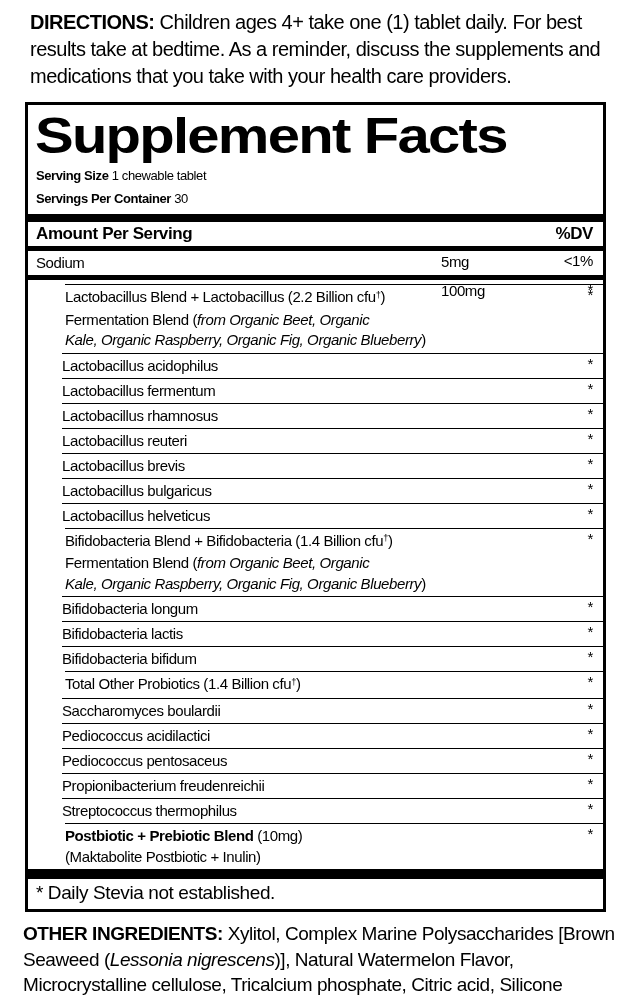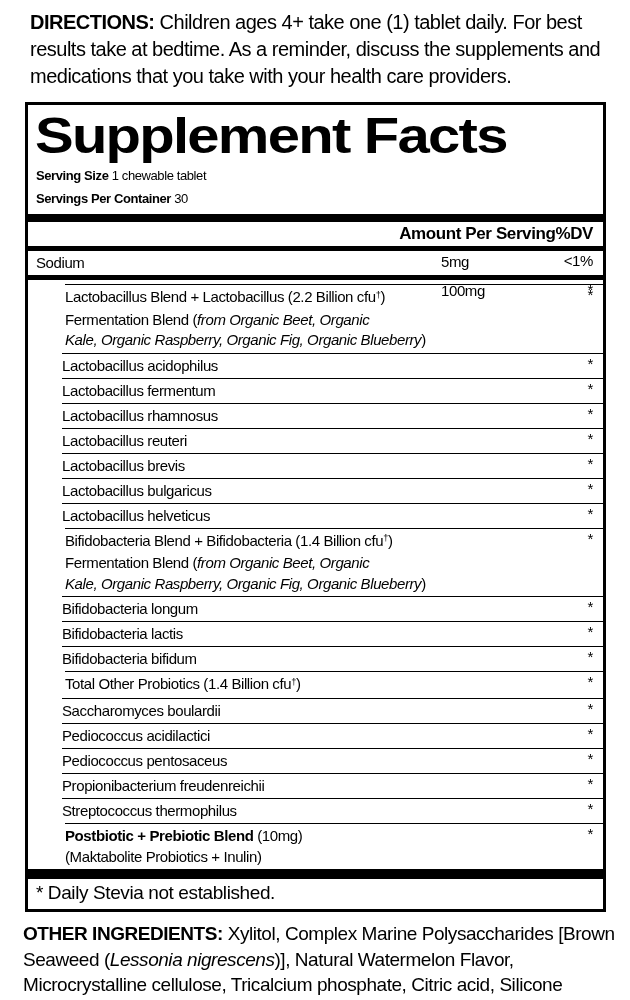"Amount Per Serving" .aps-row { justify-content: flex-end -> space-between }
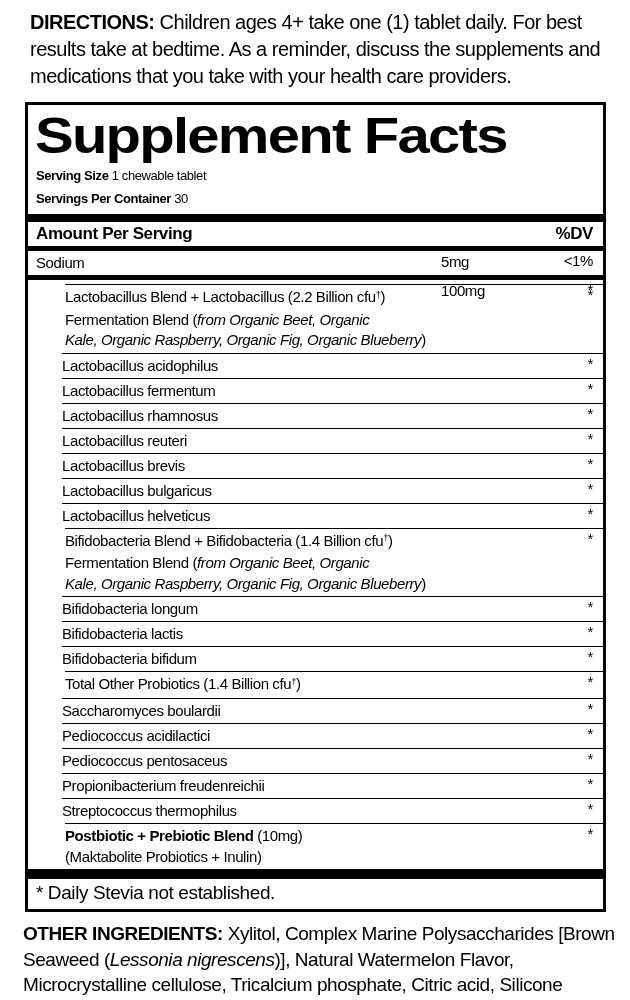"(Maktabolite Probiotics + Inulin)" span { text: Probiotics -> Postbiotic }
